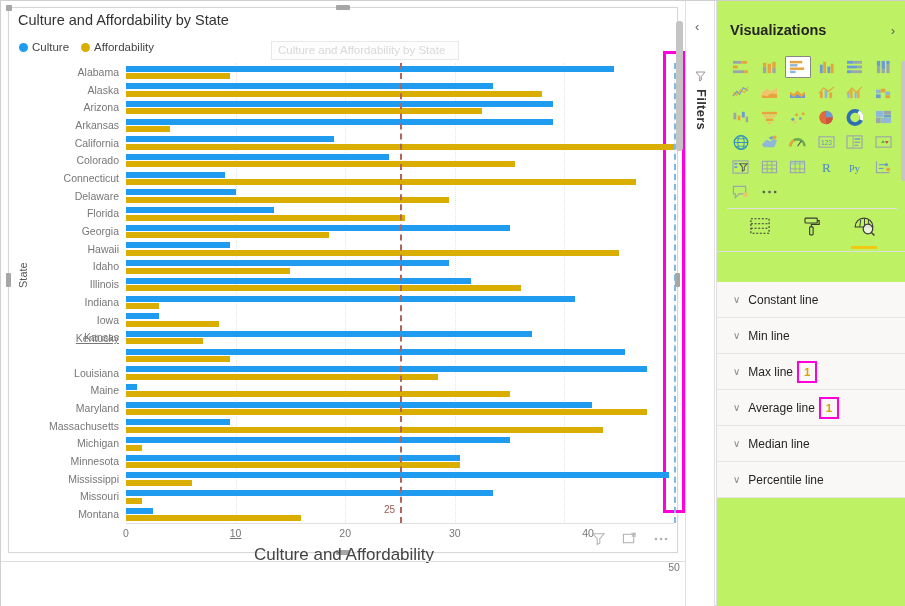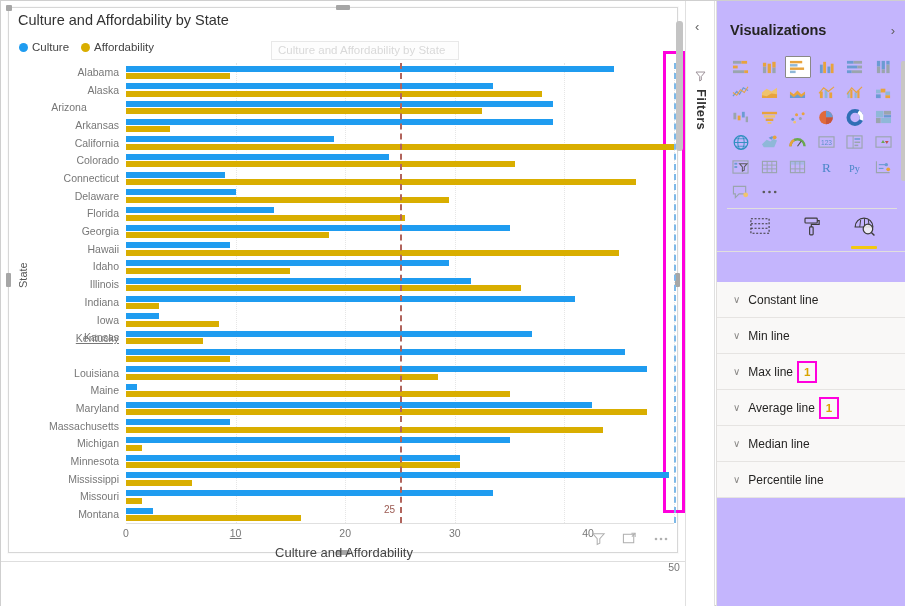"Visualizations" #viz-pane { background: #c4b5fd -> #bef264 }
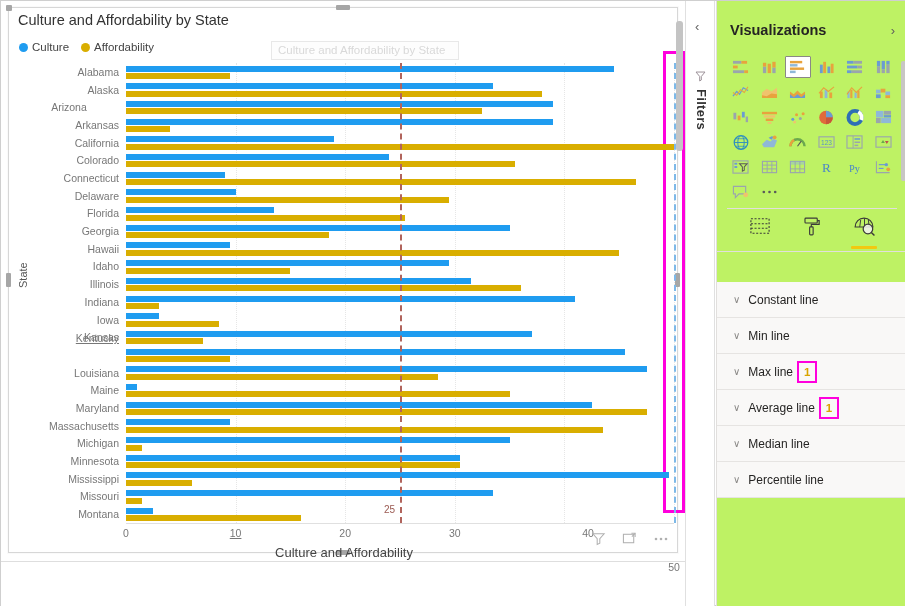"Arizona" div.y-tick-label { text-align: center -> none }
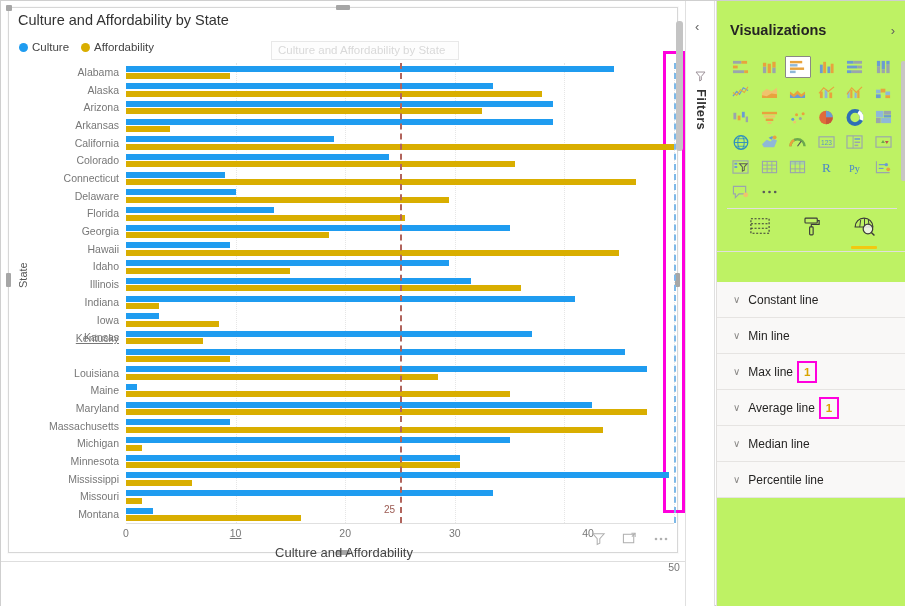"Culture and Affordability" #x-axis-title { font-size: 13px -> 17px }
